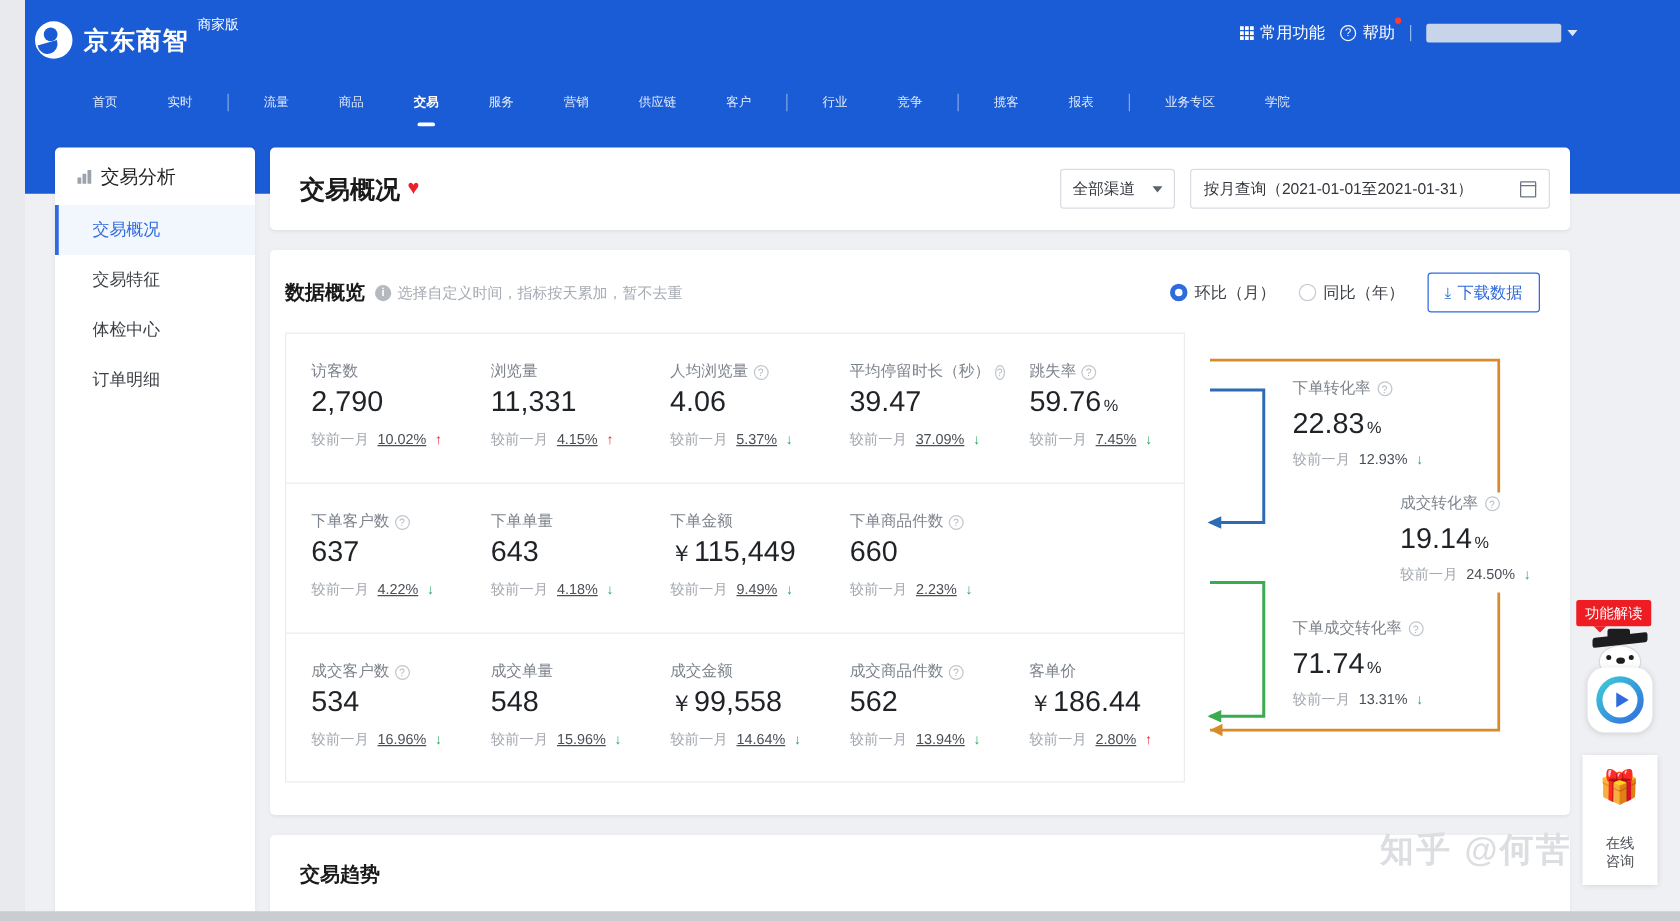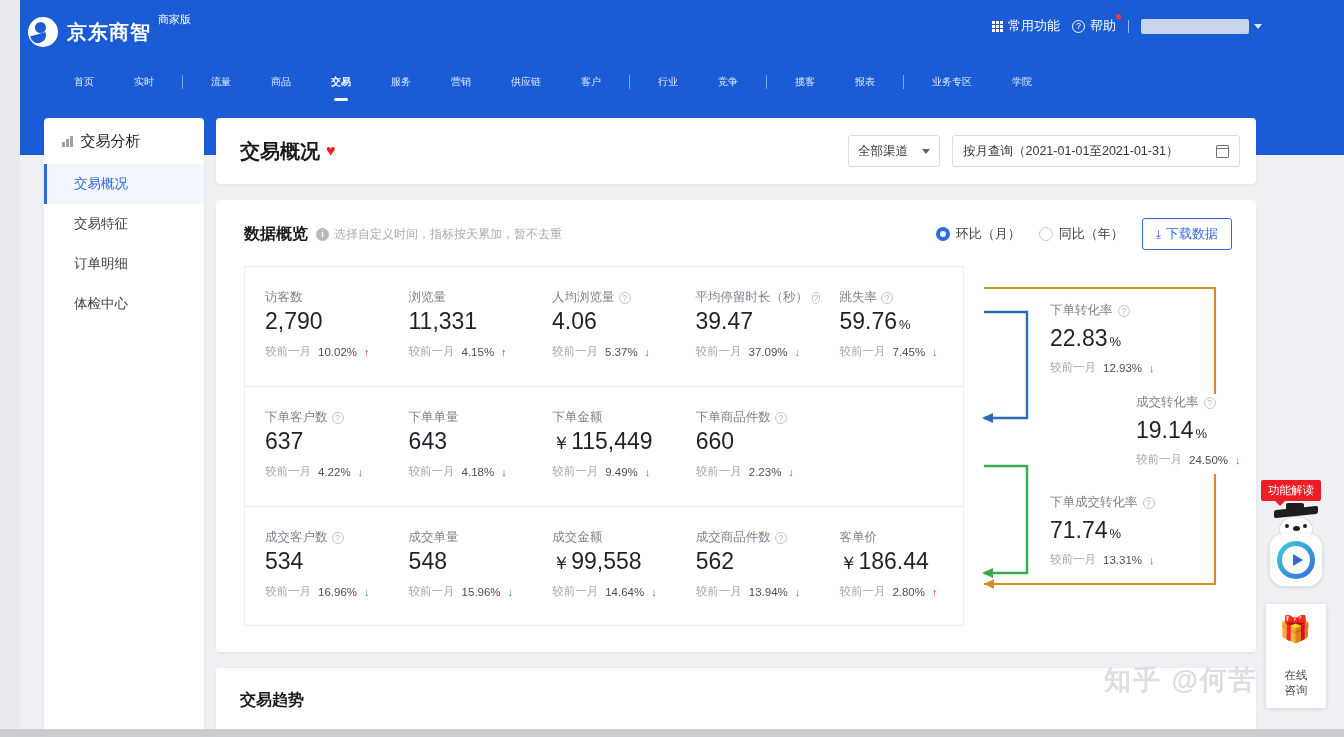"数据概览" .ovcard { padding: 20px 24px 26px 28px -> 20px 24px 26px 12px }
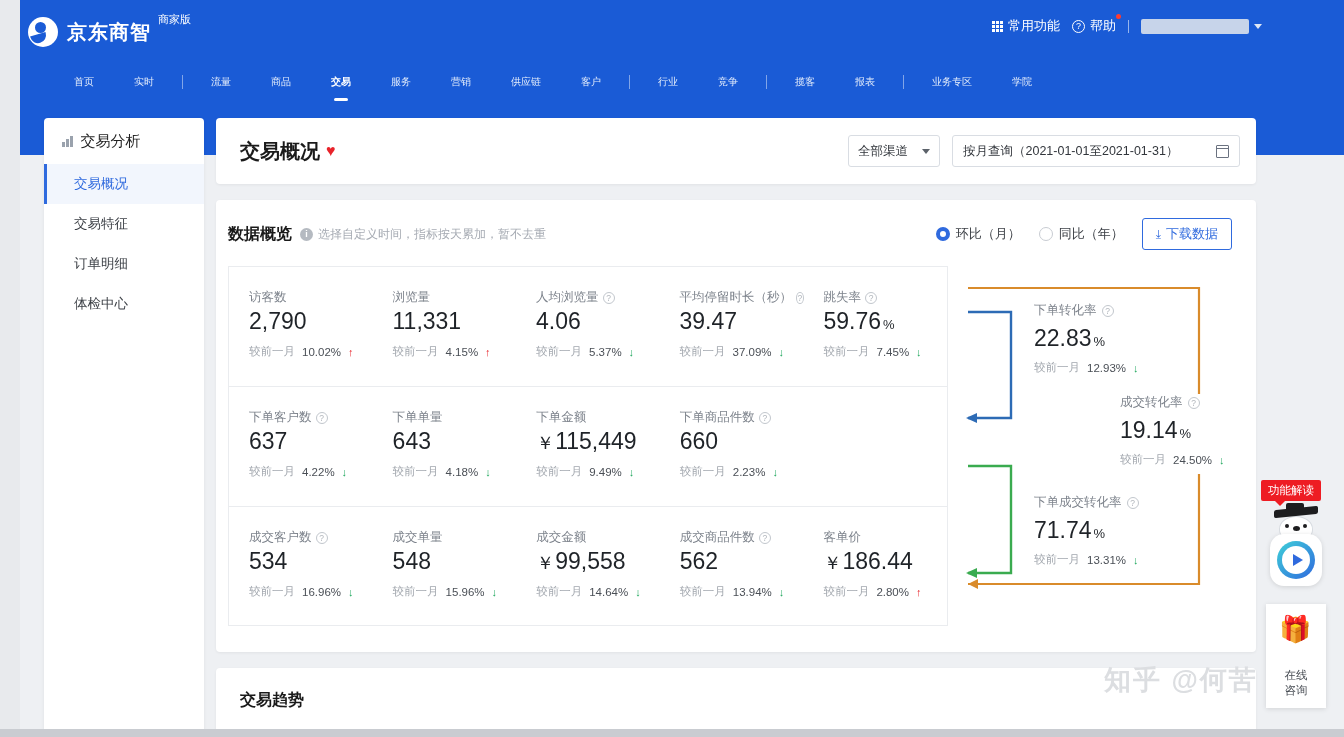"订单明细" div.side-item { order: before "体检中心" -> after "体检中心" }
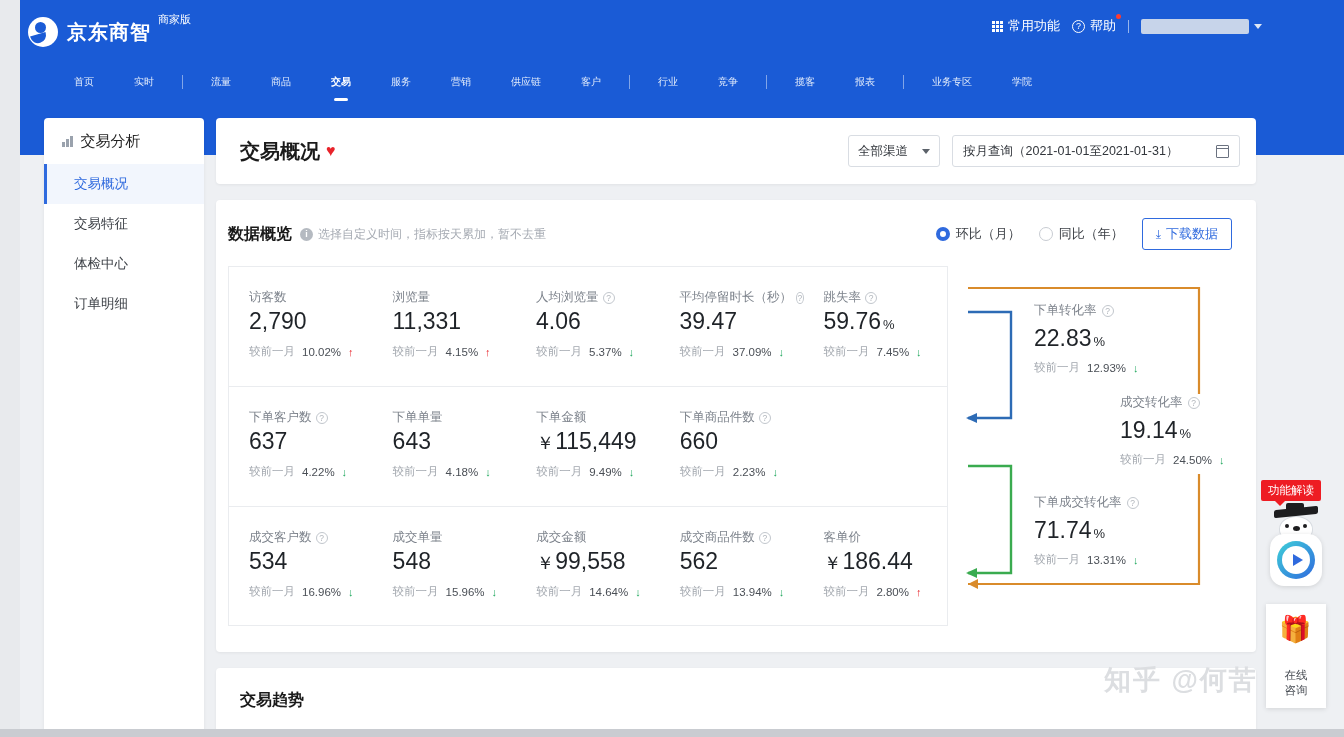"10.02%" .m-delta .dv { text-decoration: none -> underline }
